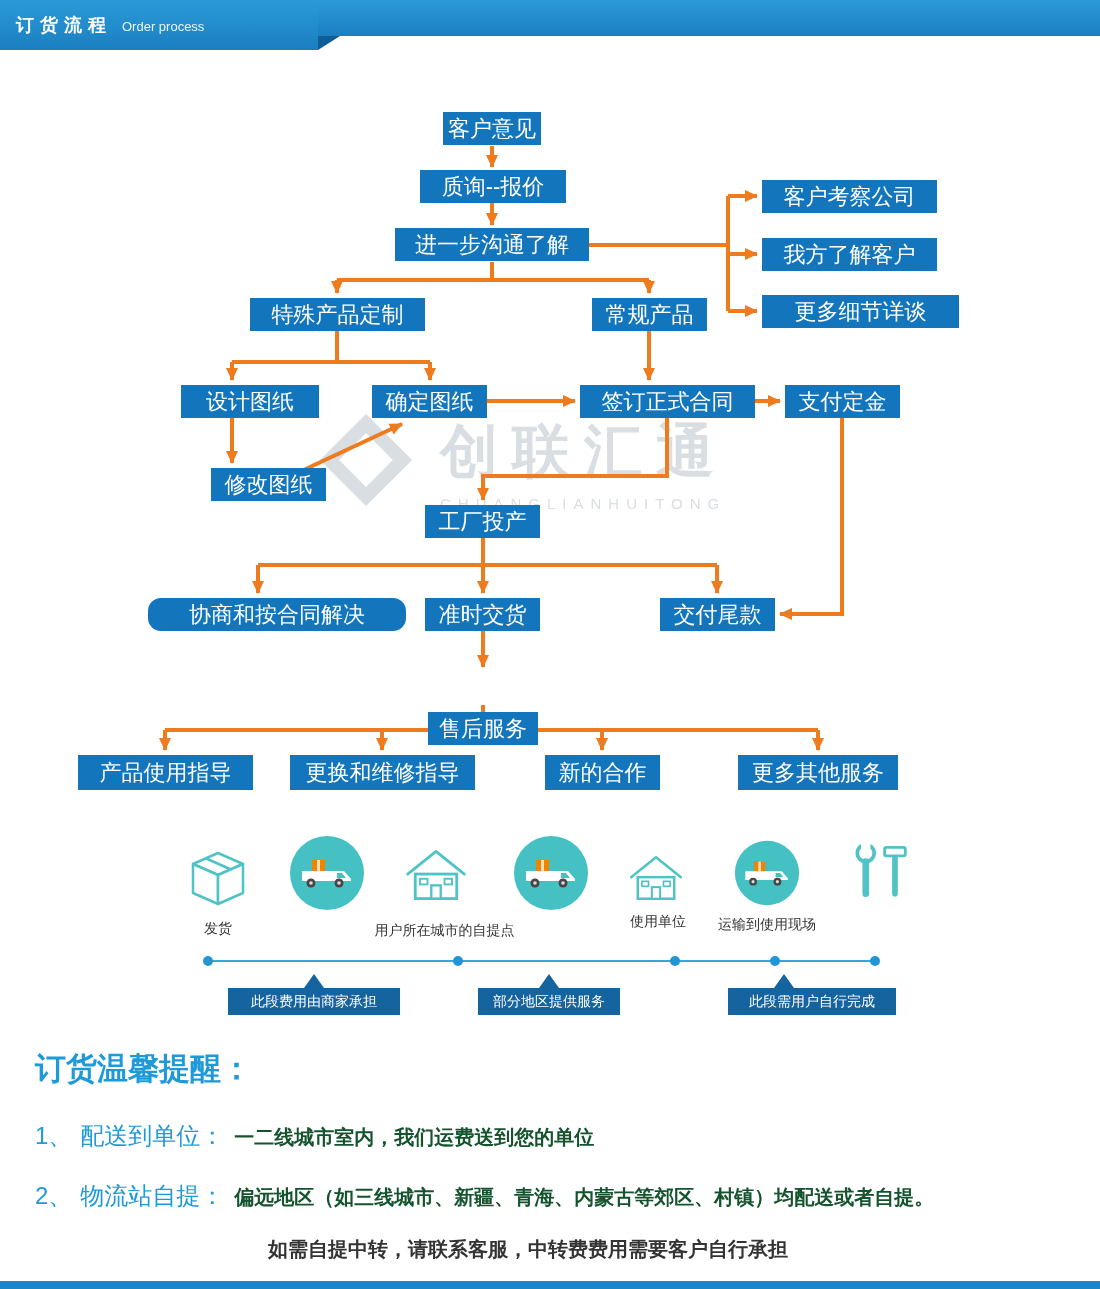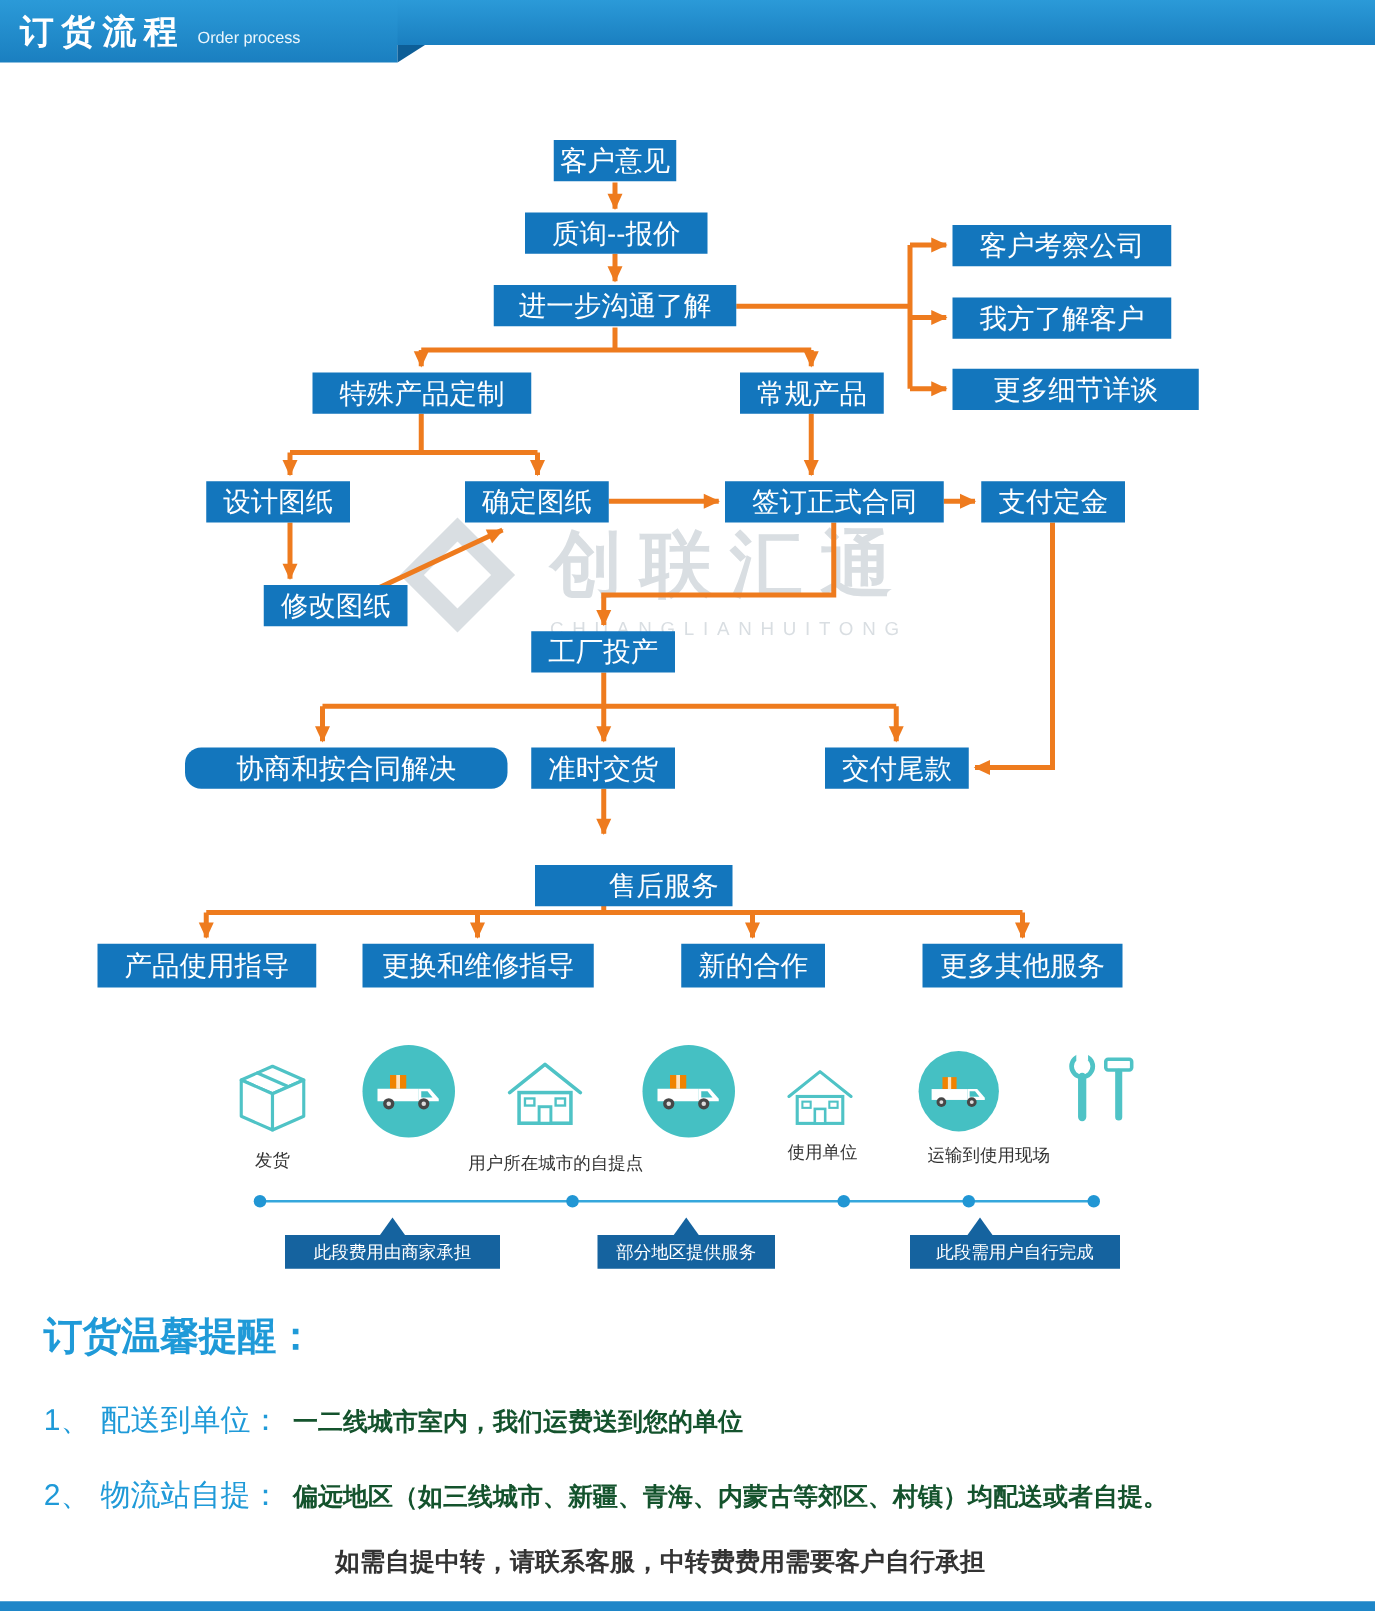"订货流程" .header-title { font-size: 27px -> 18px }
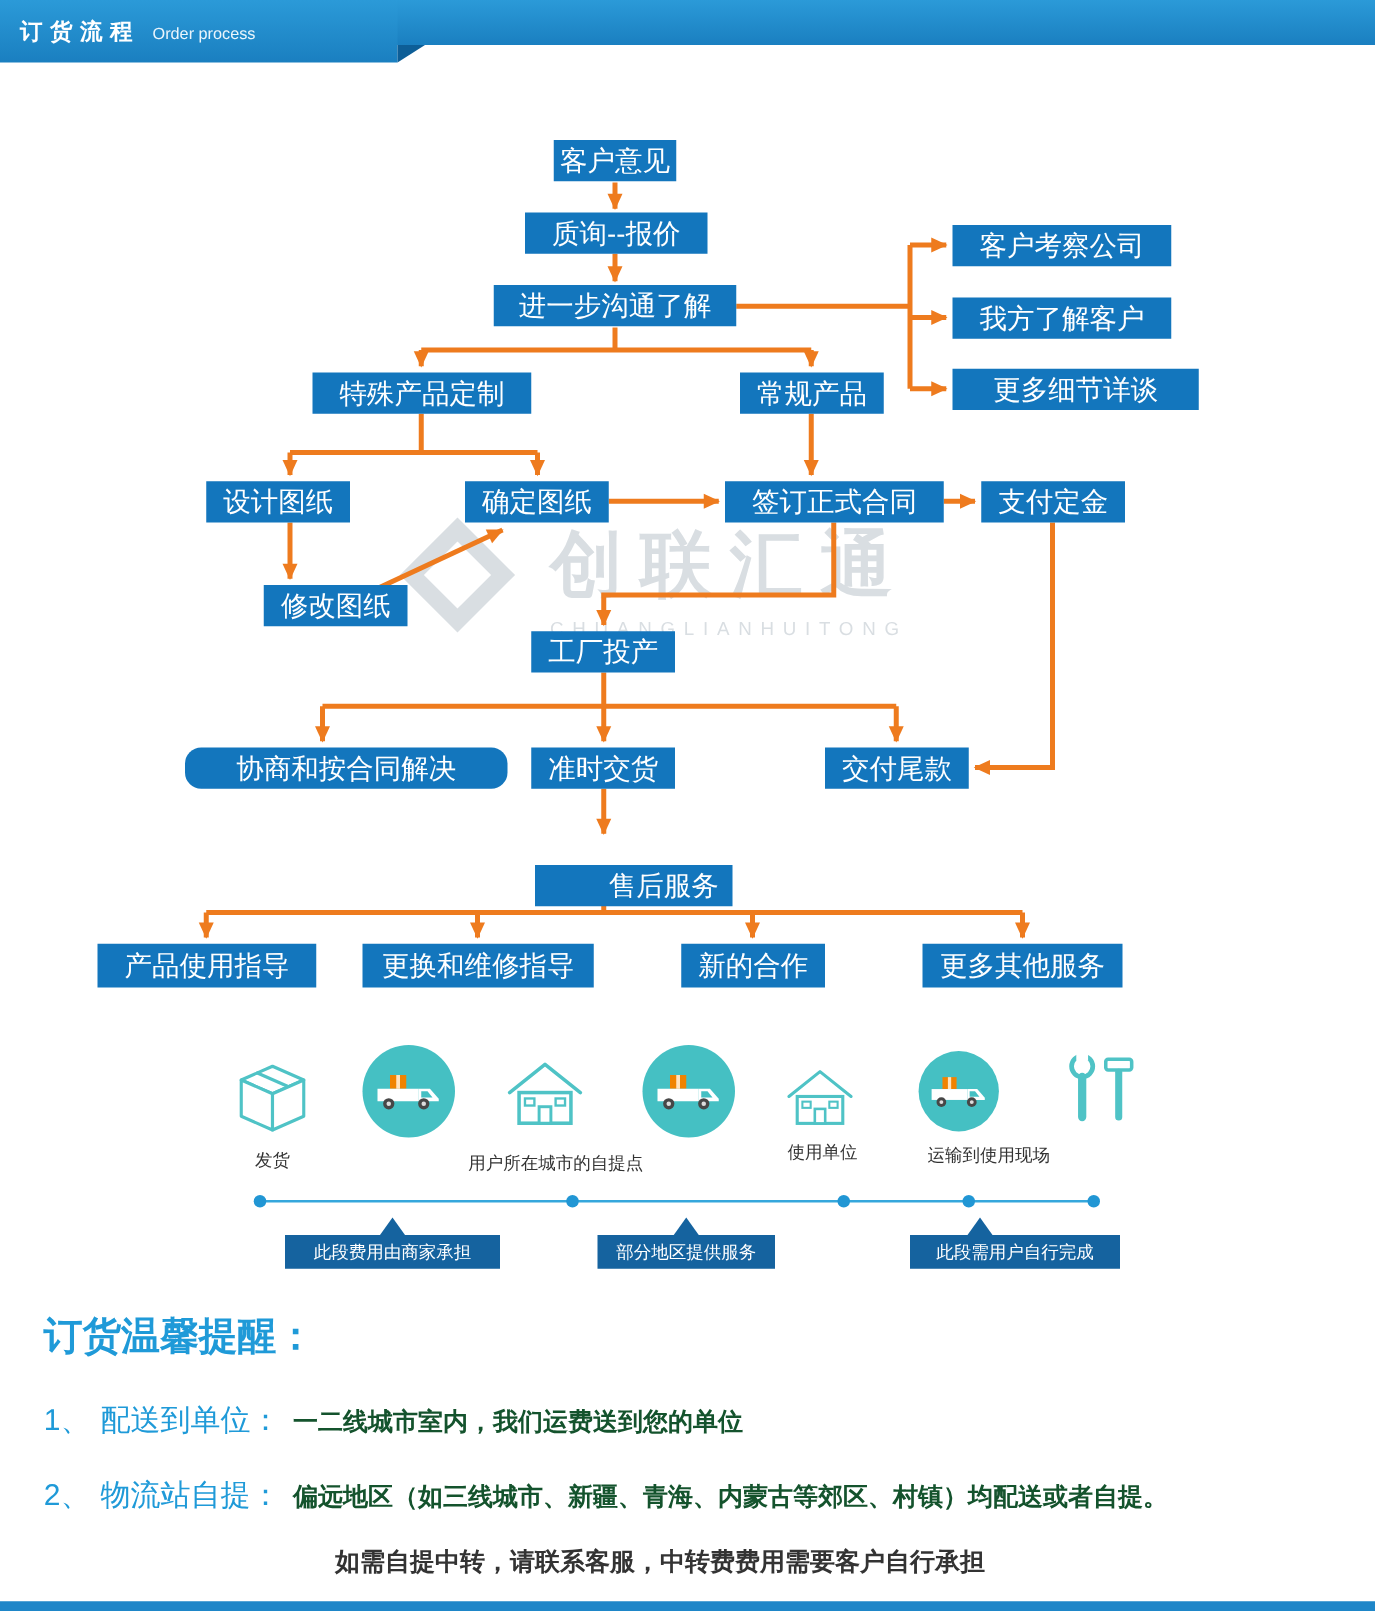"设计图纸" .n9 { left: 165px -> 181px; width: 115px -> 138px }
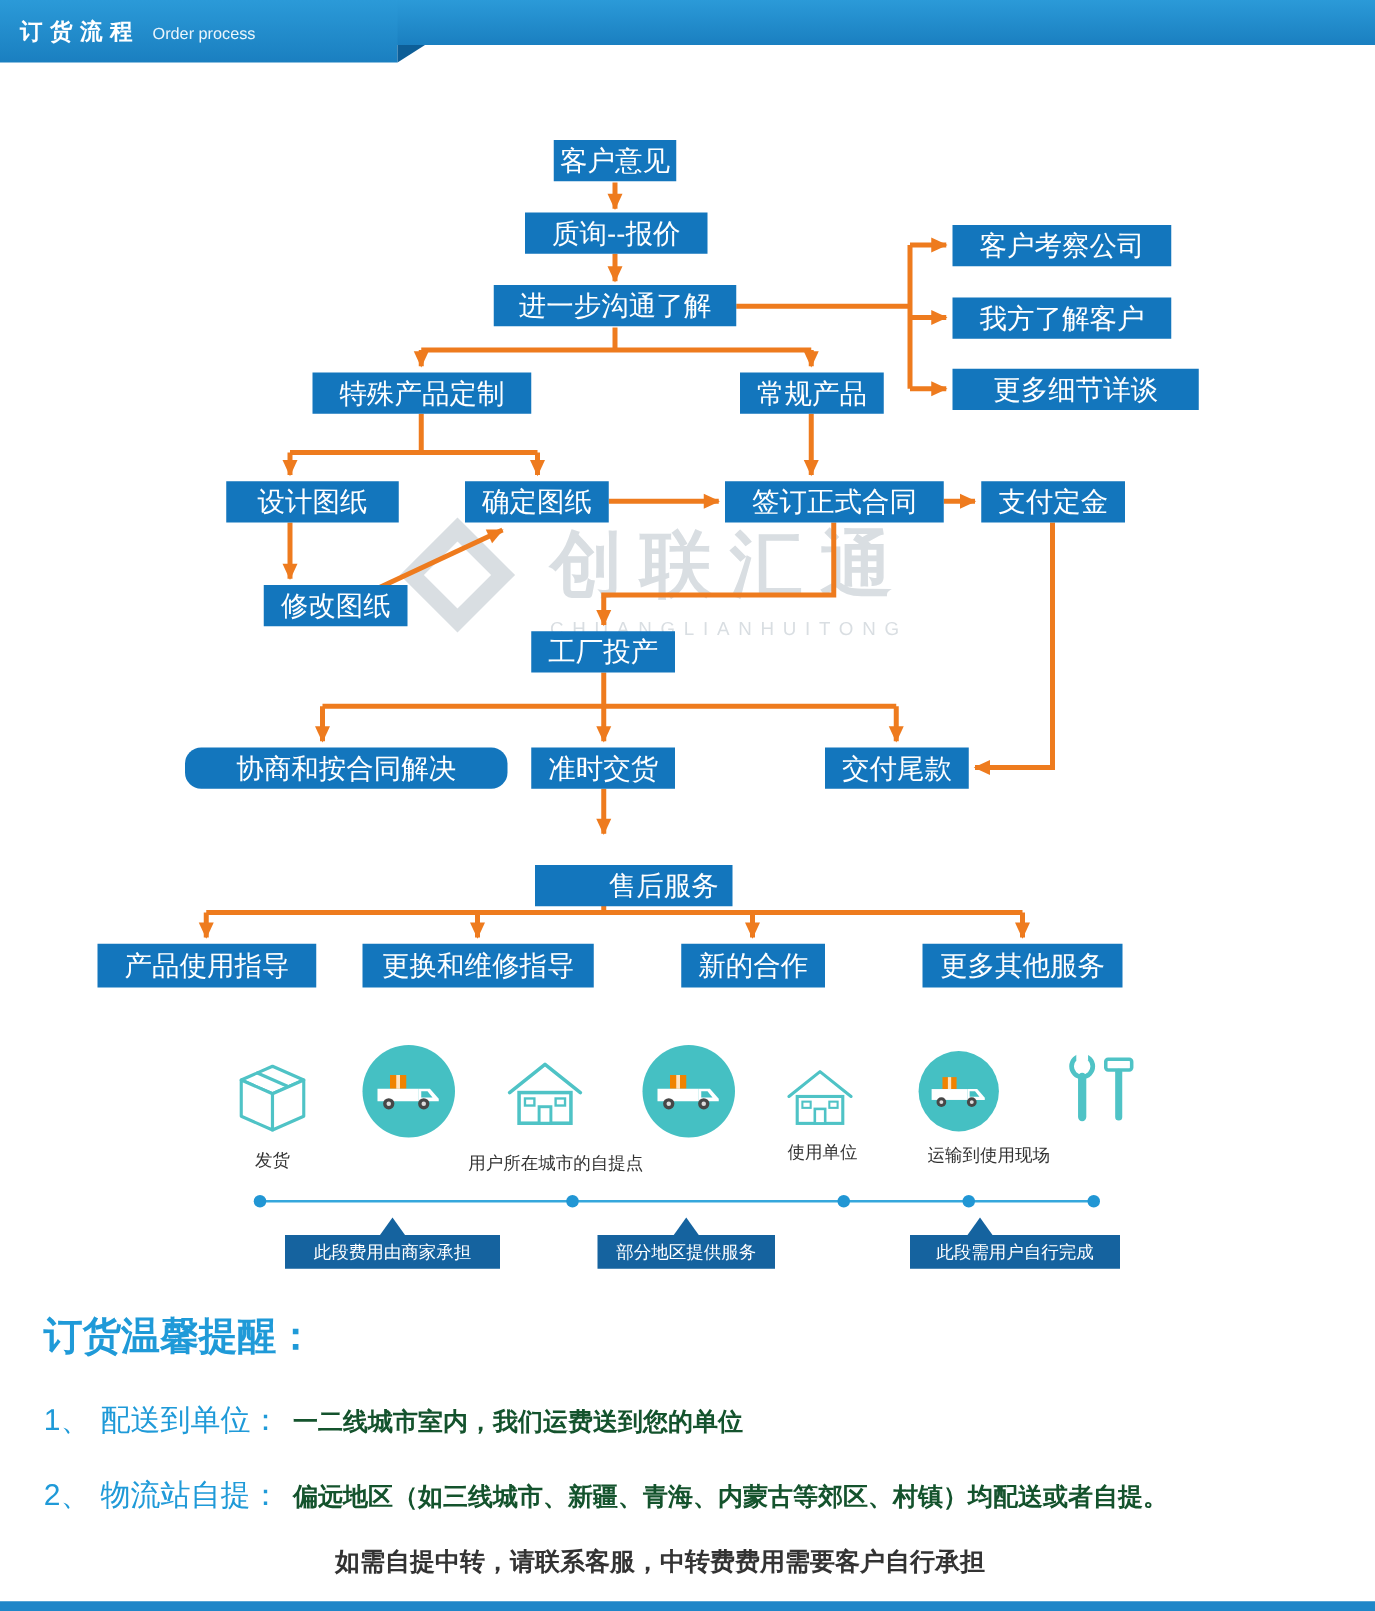"售后服务" .n18 { padding-left: 48px -> none; top: 692px -> 712px }
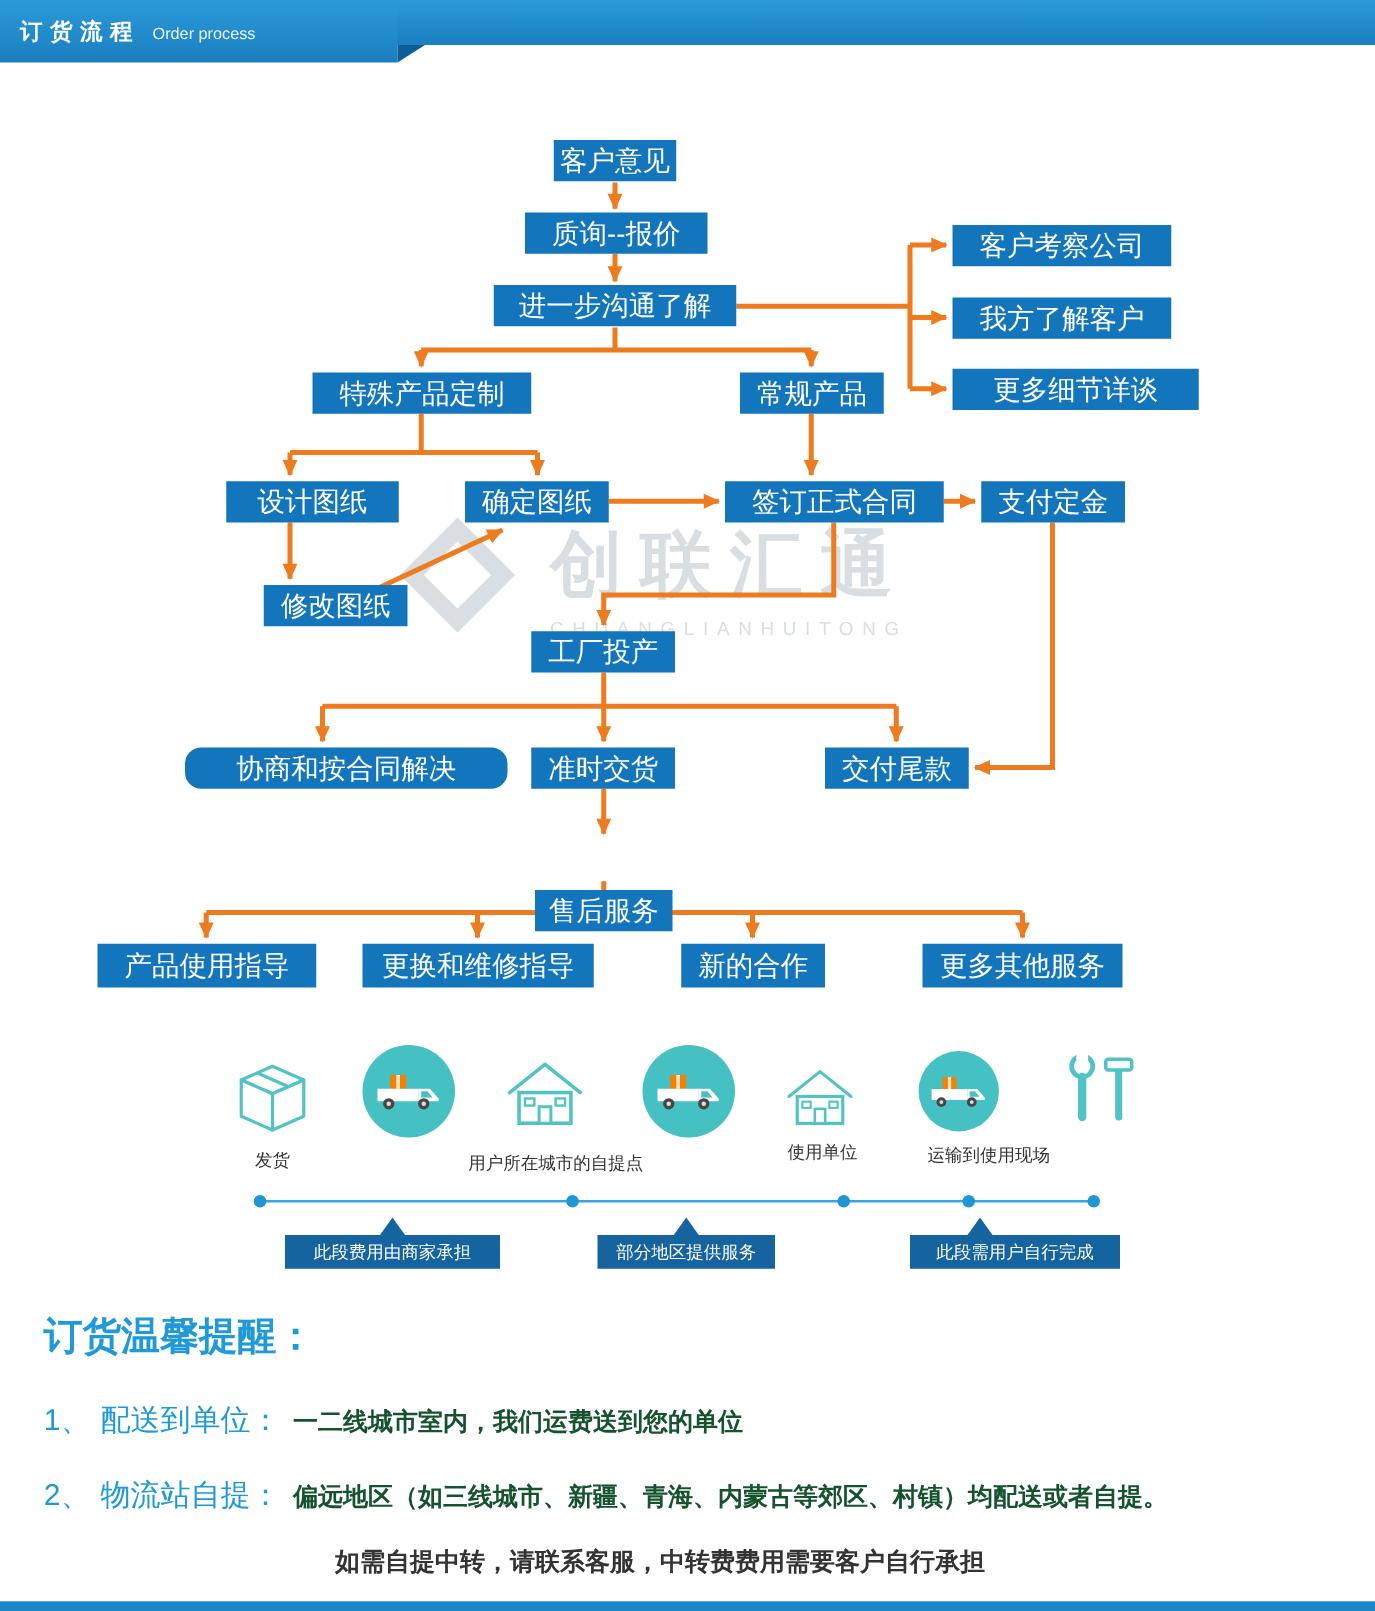"运输到使用现场" .l4 { left: 726px -> 702px }
